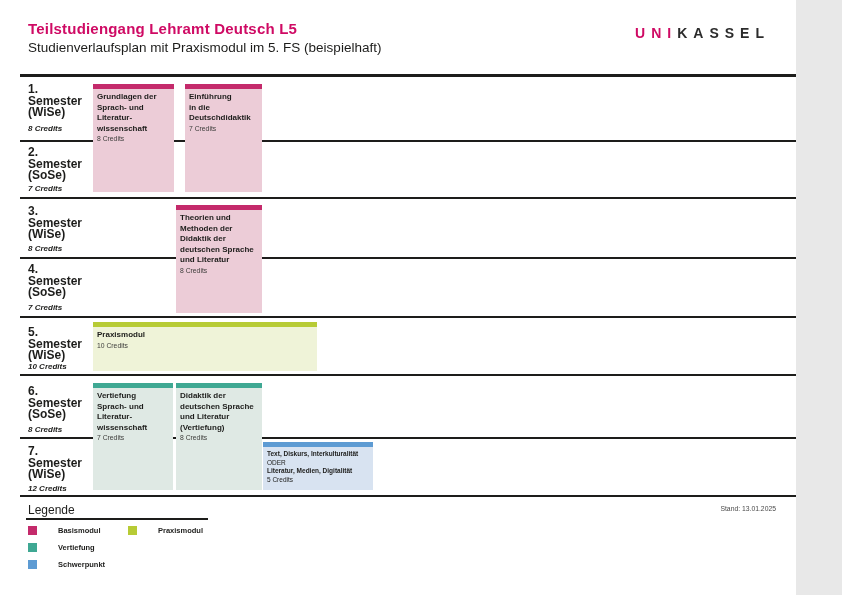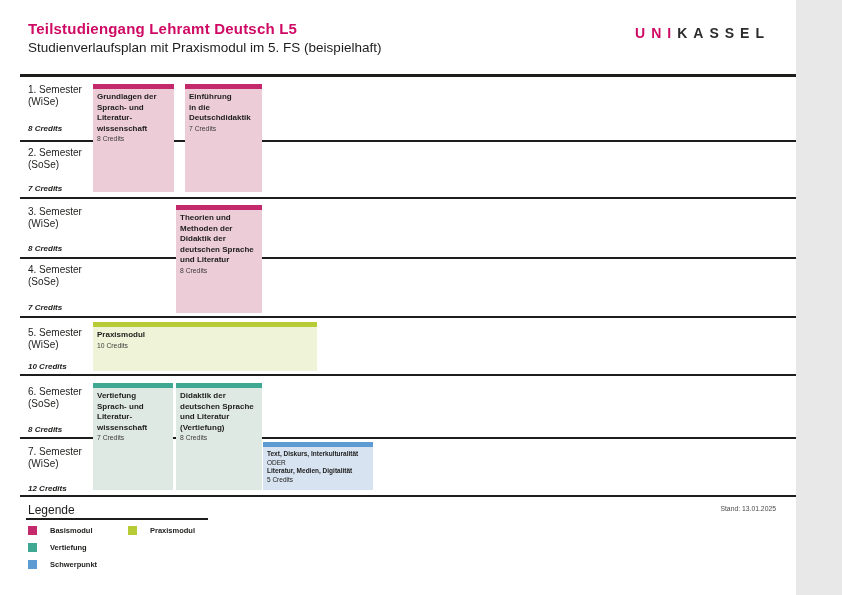"1. Semester" .sem-name,.sem-term { font-size: 10px -> 12px; font-weight: normal -> bold }
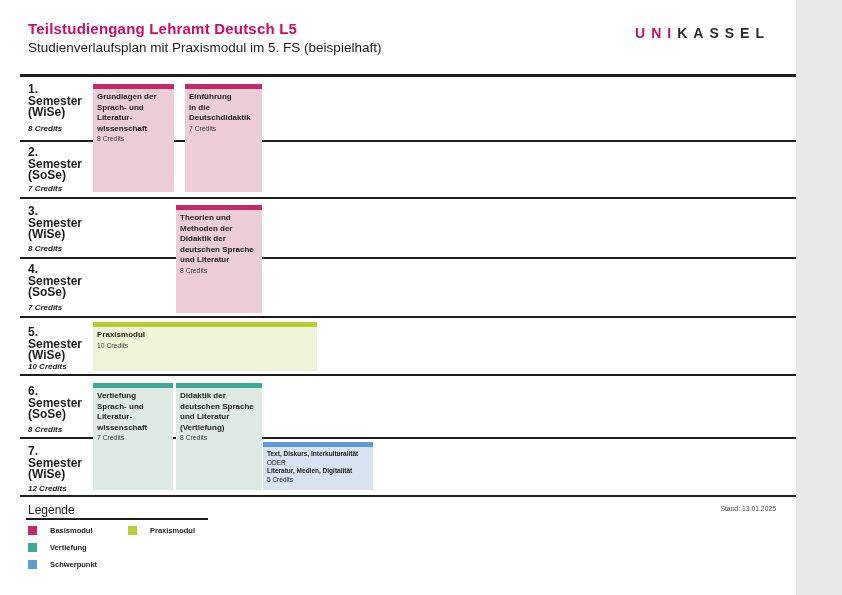"Basismodul" .legend-item { gap: 13px -> 21px }
